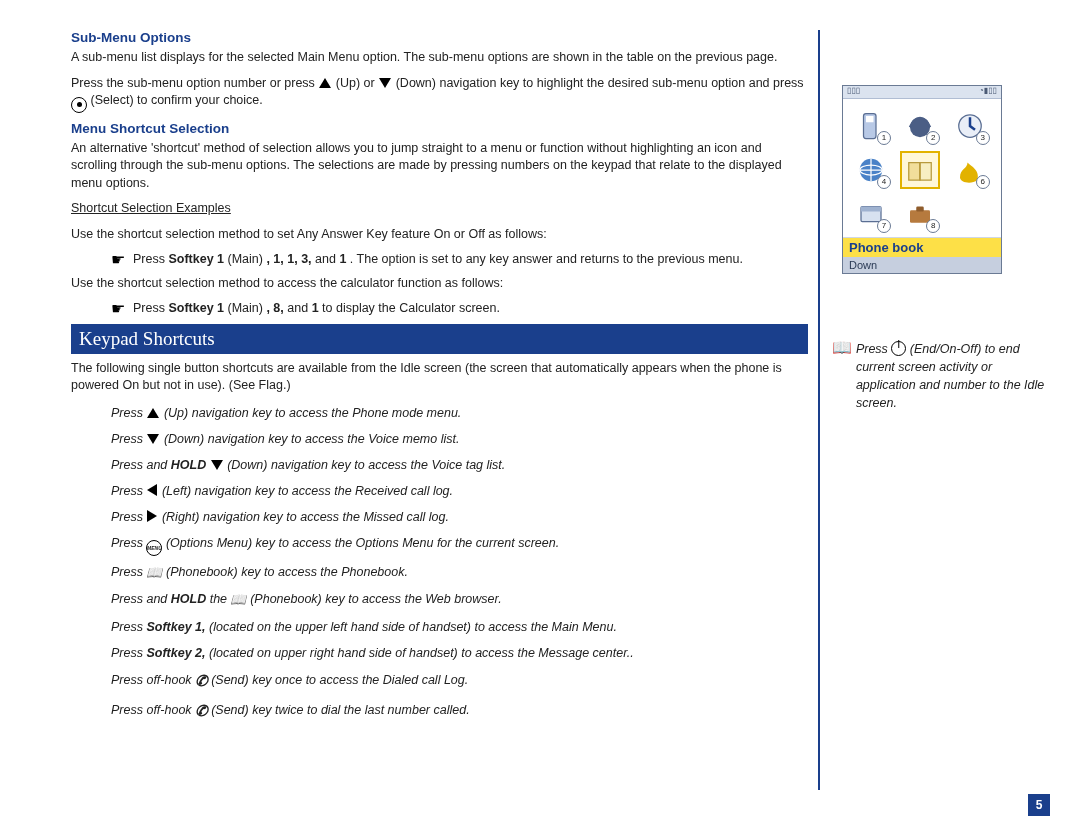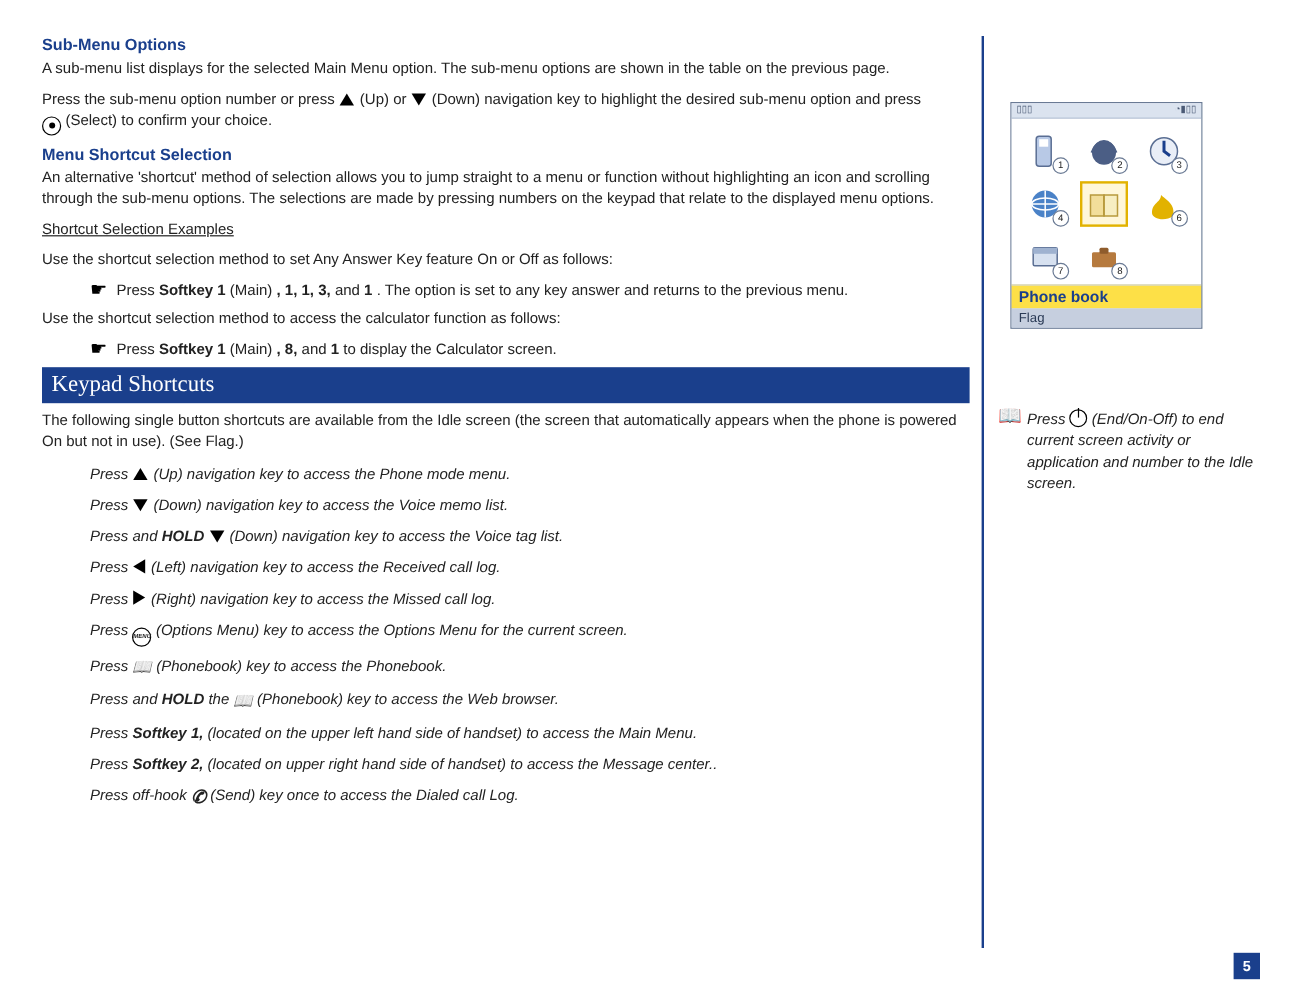"Sub-Menu Options" .page { padding: 30px 30px 10px 35px -> 30px 30px 10px 71px }
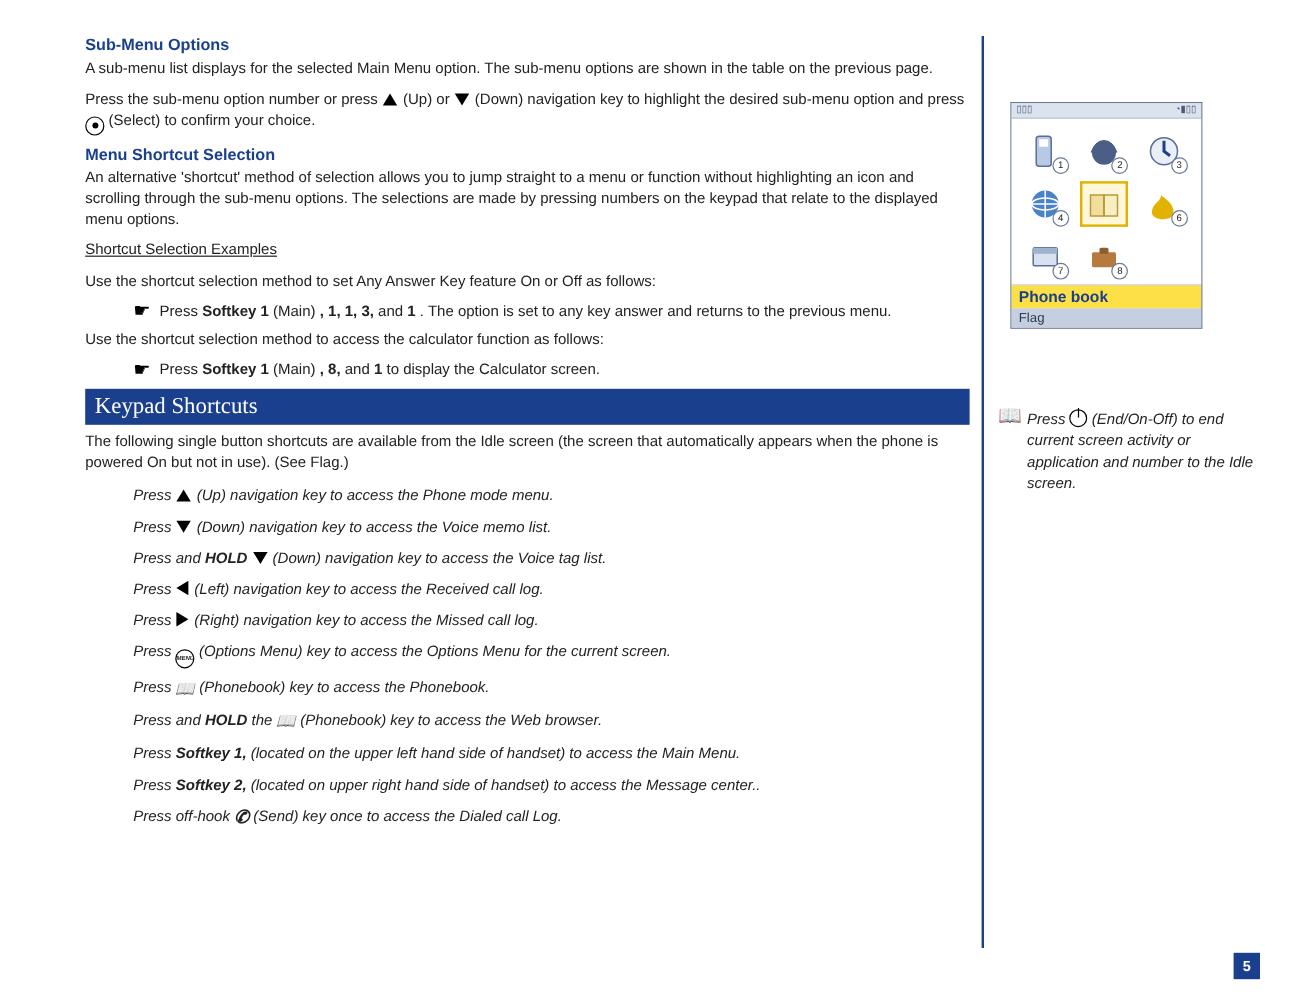"Flag" span { text: Flag -> Down }
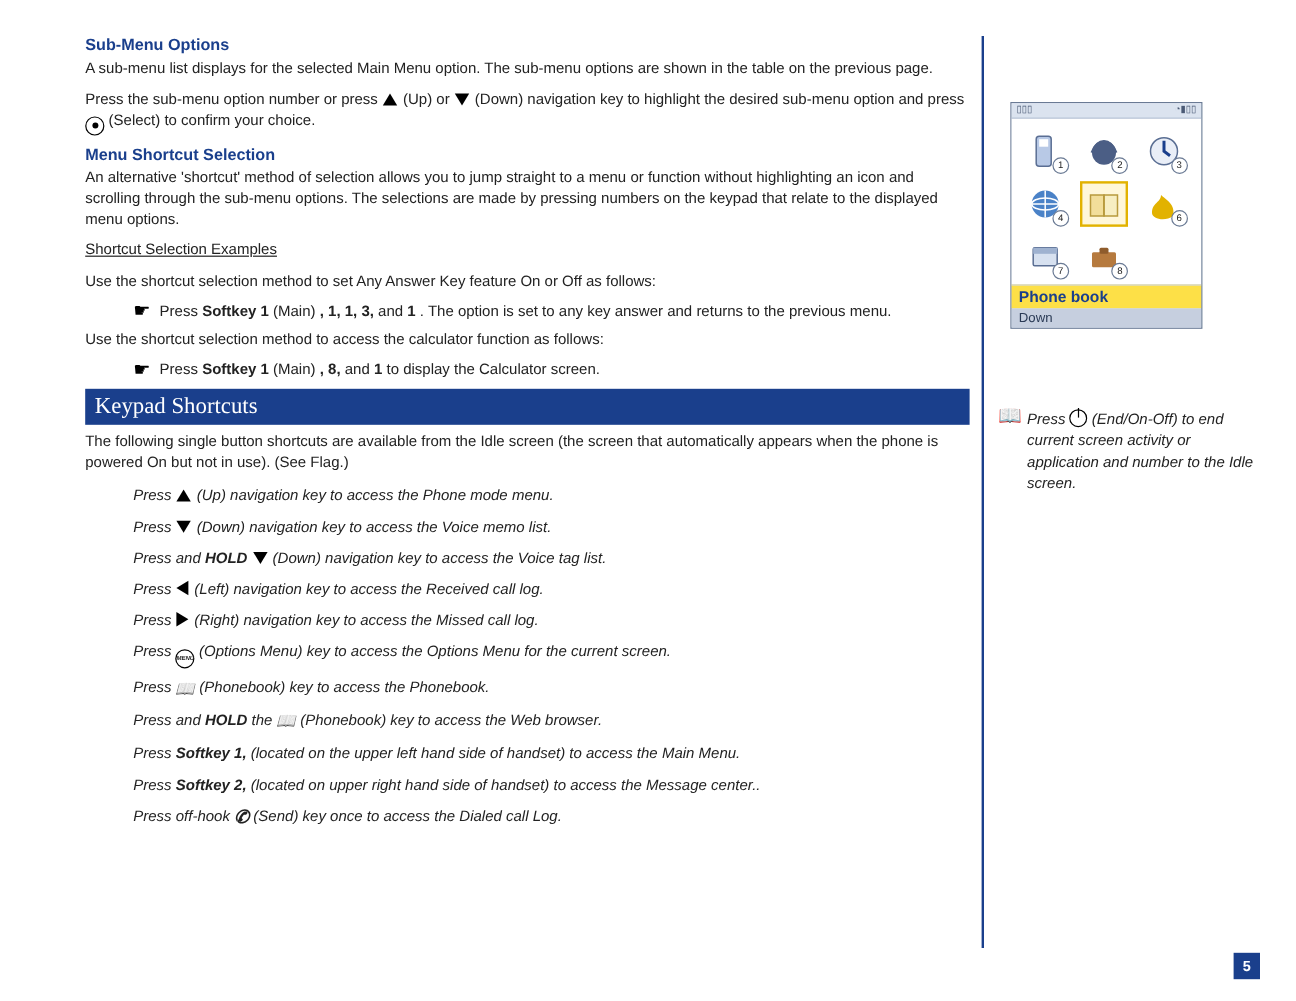"Press off-hook (Send) key twice" div.kp-line { html: none -> <div> <span>Press off-hook </span> <span></span> <span> (Send) key twice to dial the last number called.</span> </div> }
